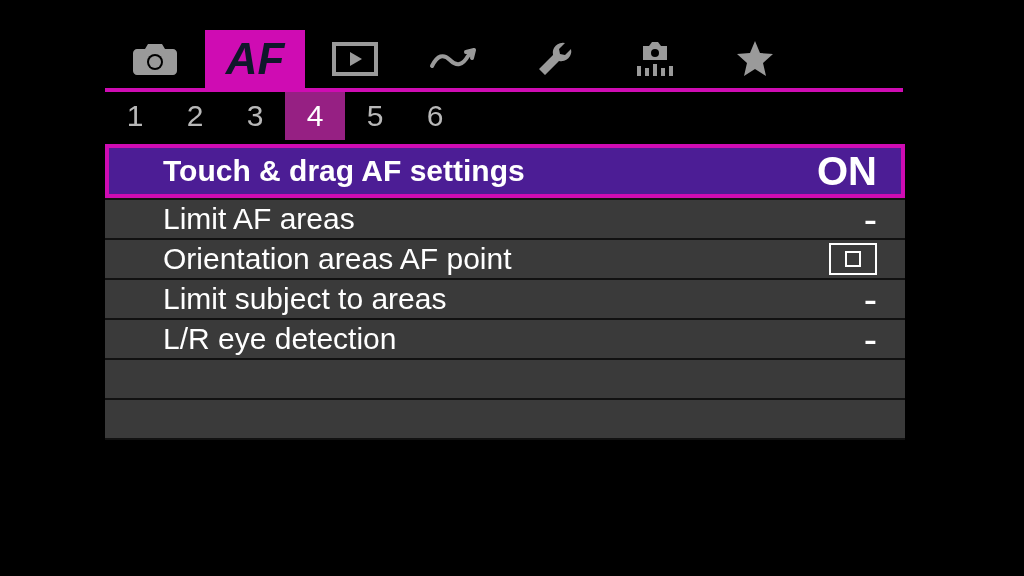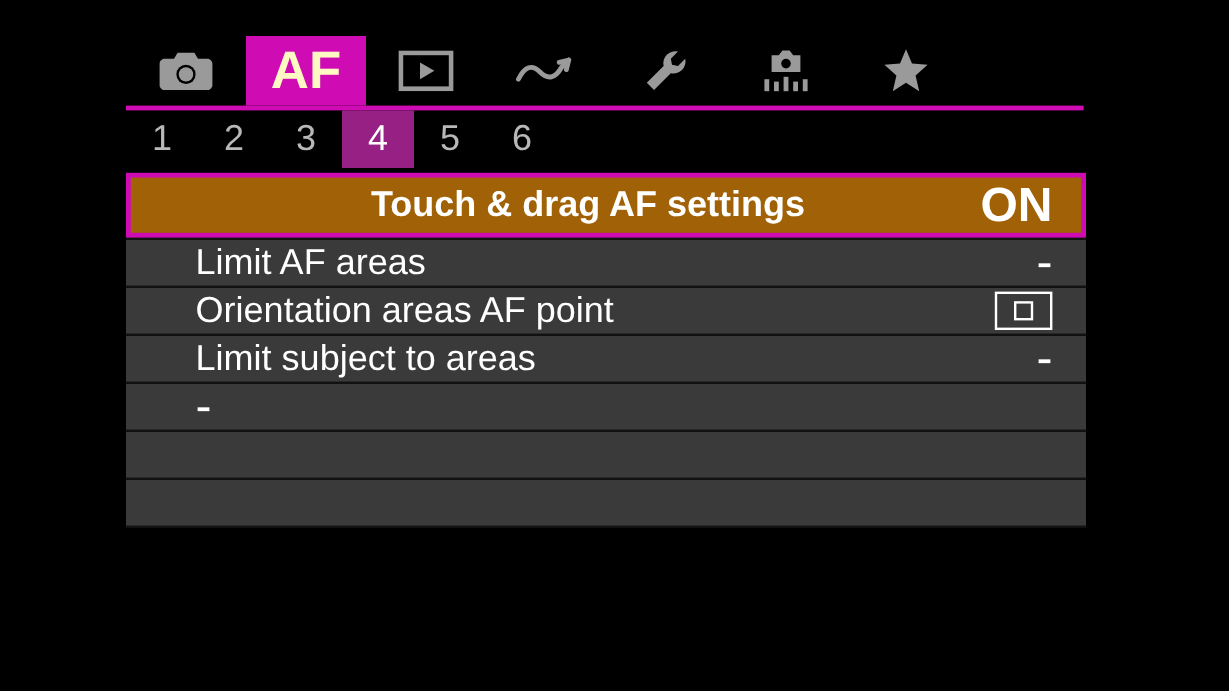"AF" .tab .af-label { color: #fef9c3 -> #0f172a; font-style: none -> italic }
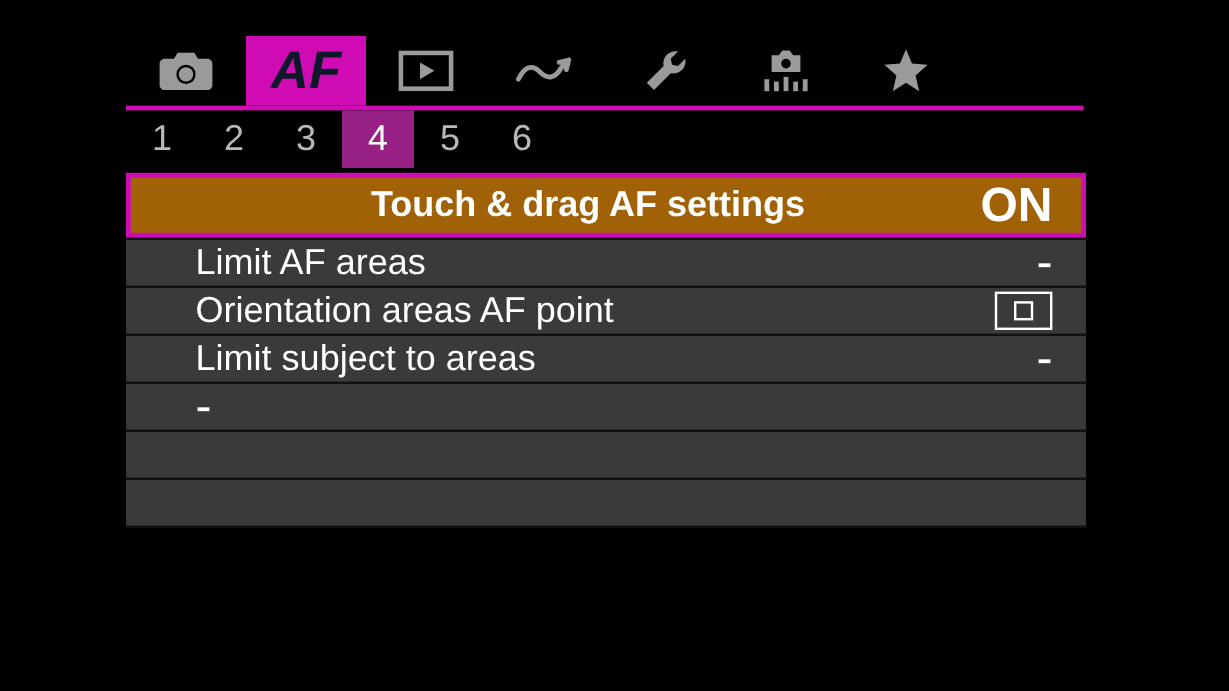"Touch & drag AF settings" .row.sel .inner { background: #a16207 -> #4c1d95; text-align: center -> none }
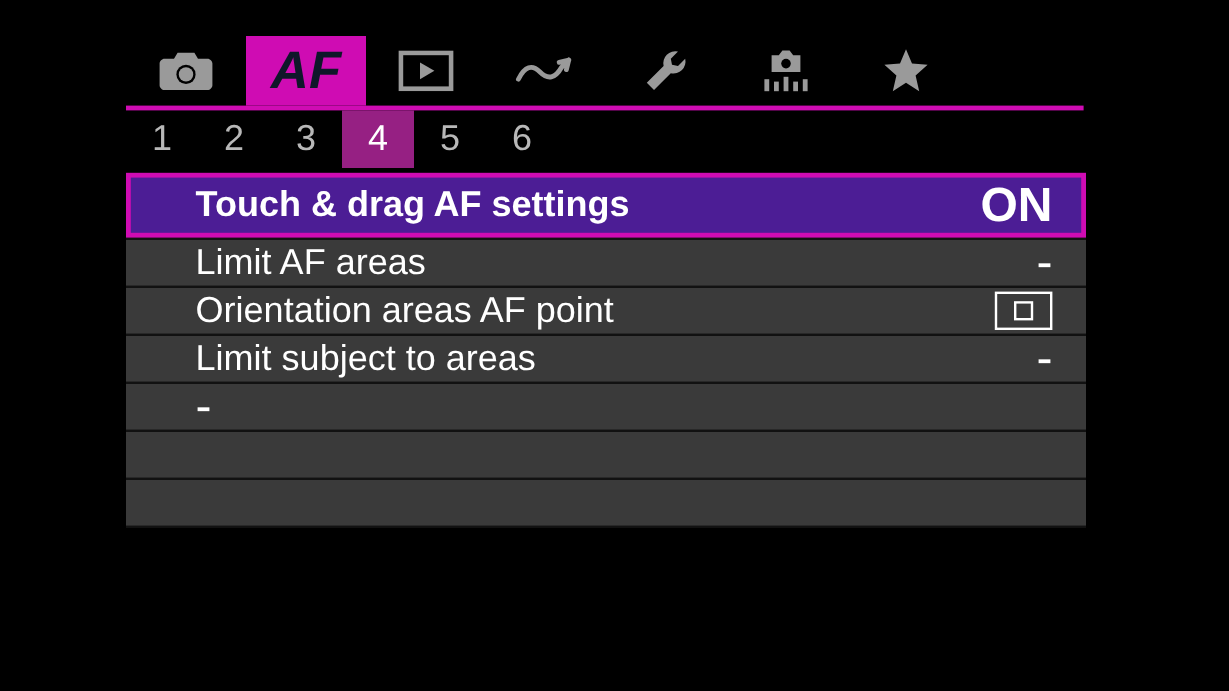"L/R eye detection" span.label { html: none -> <span>L/R eye detection</span> }
